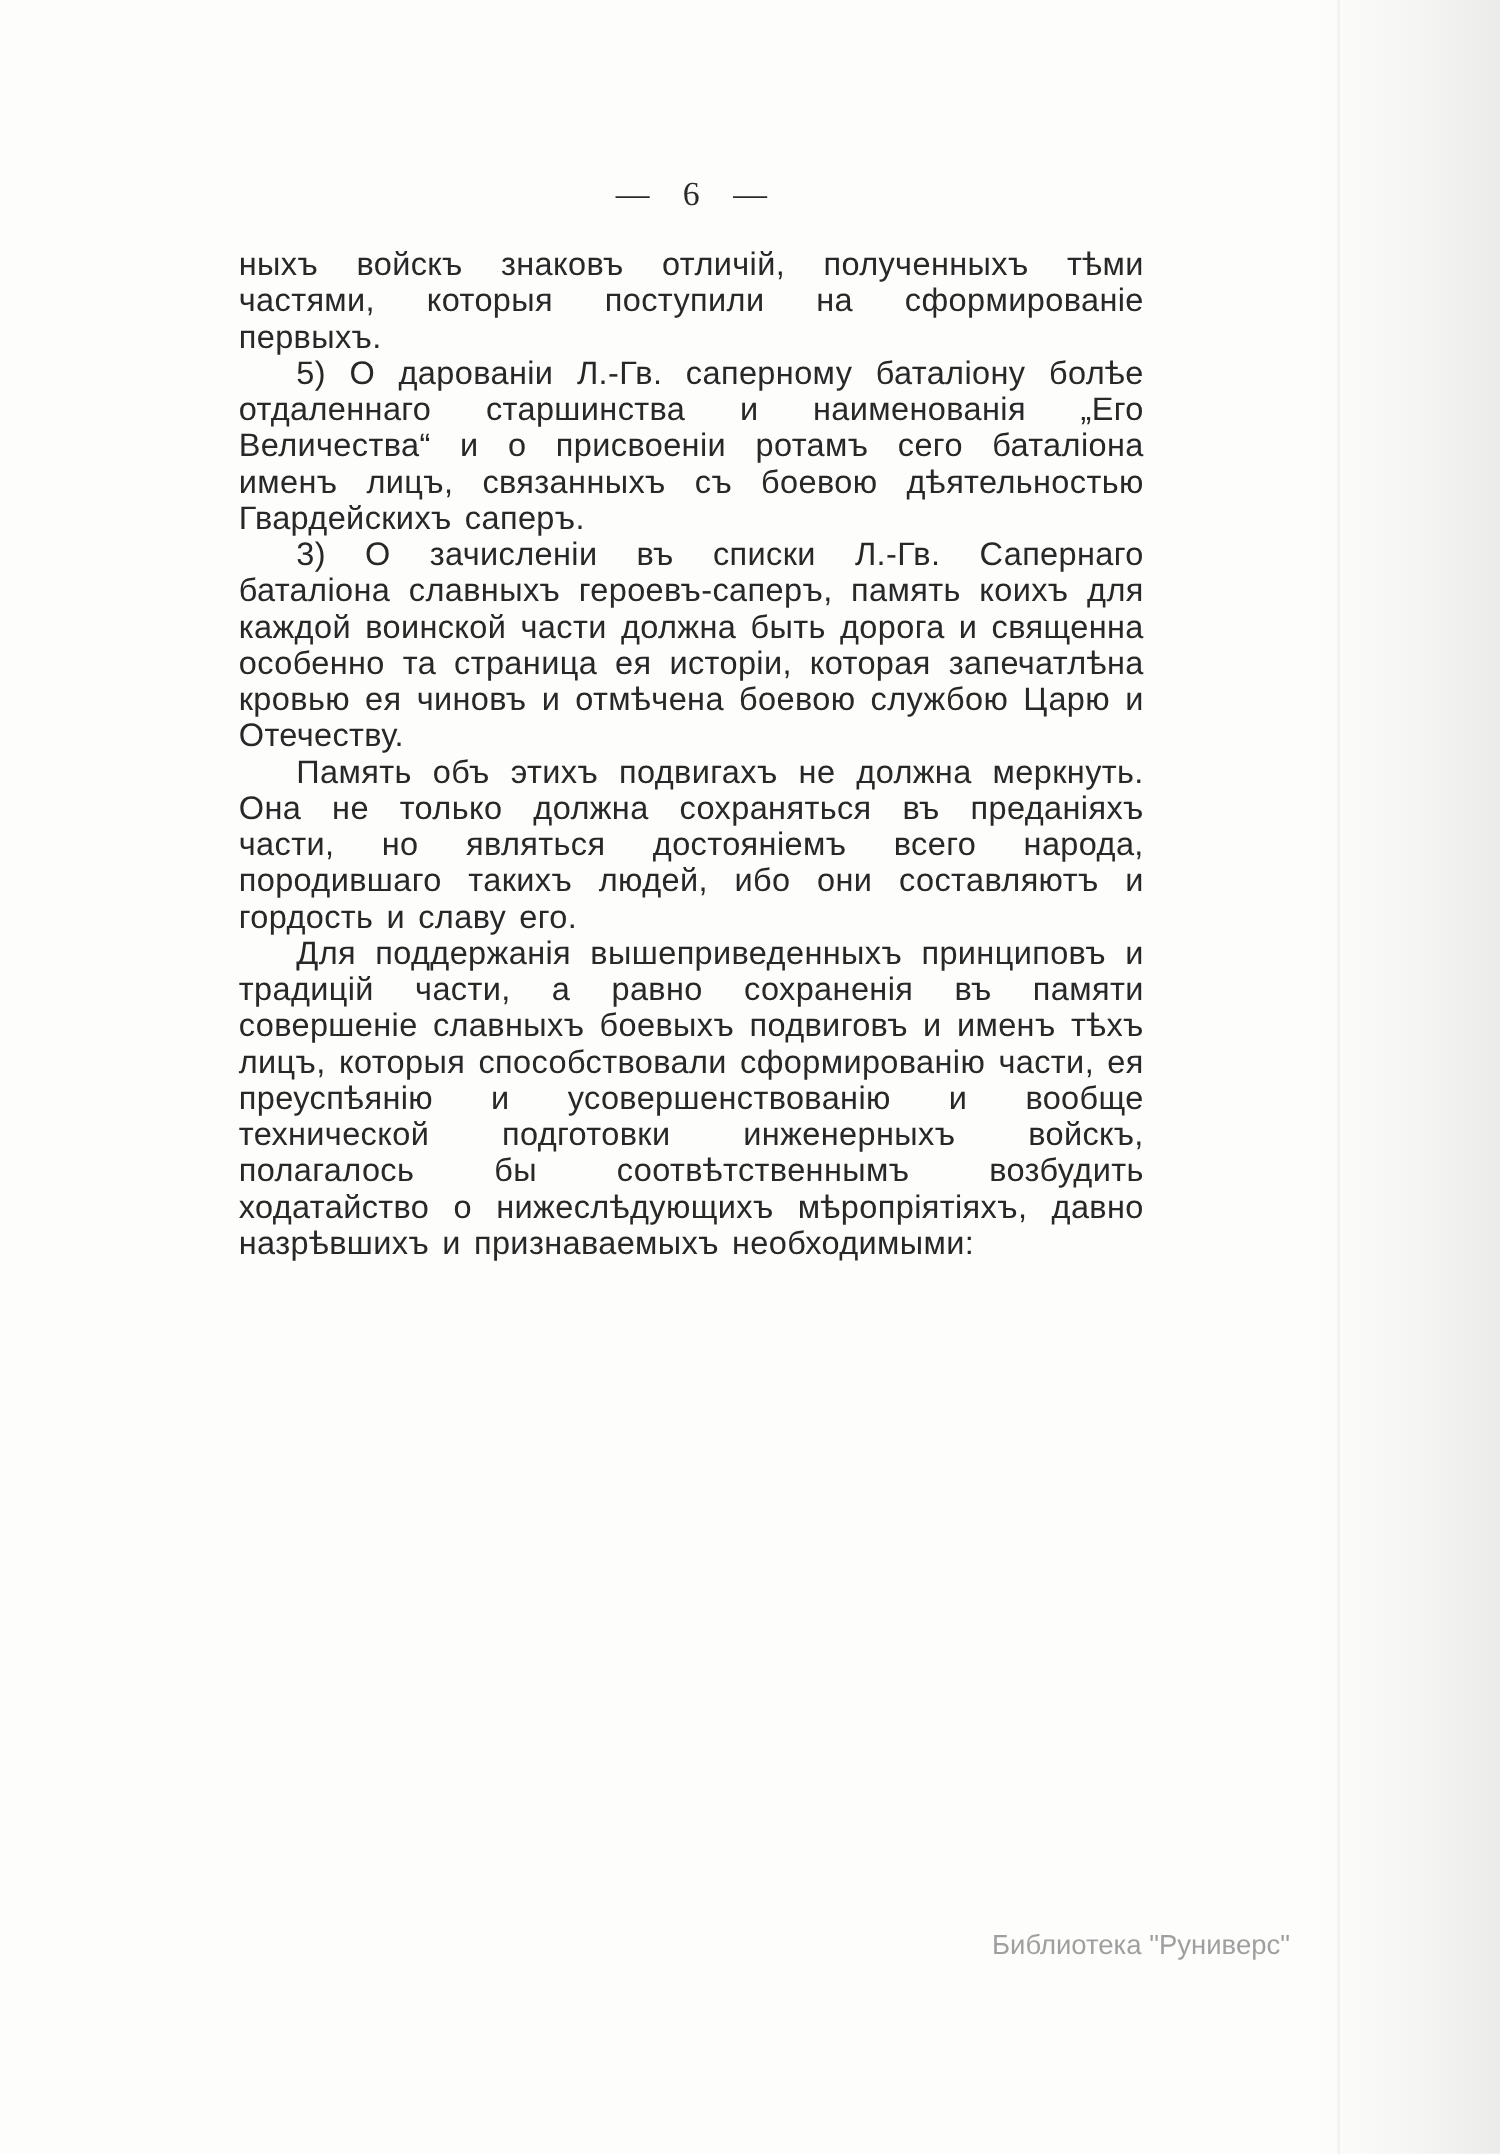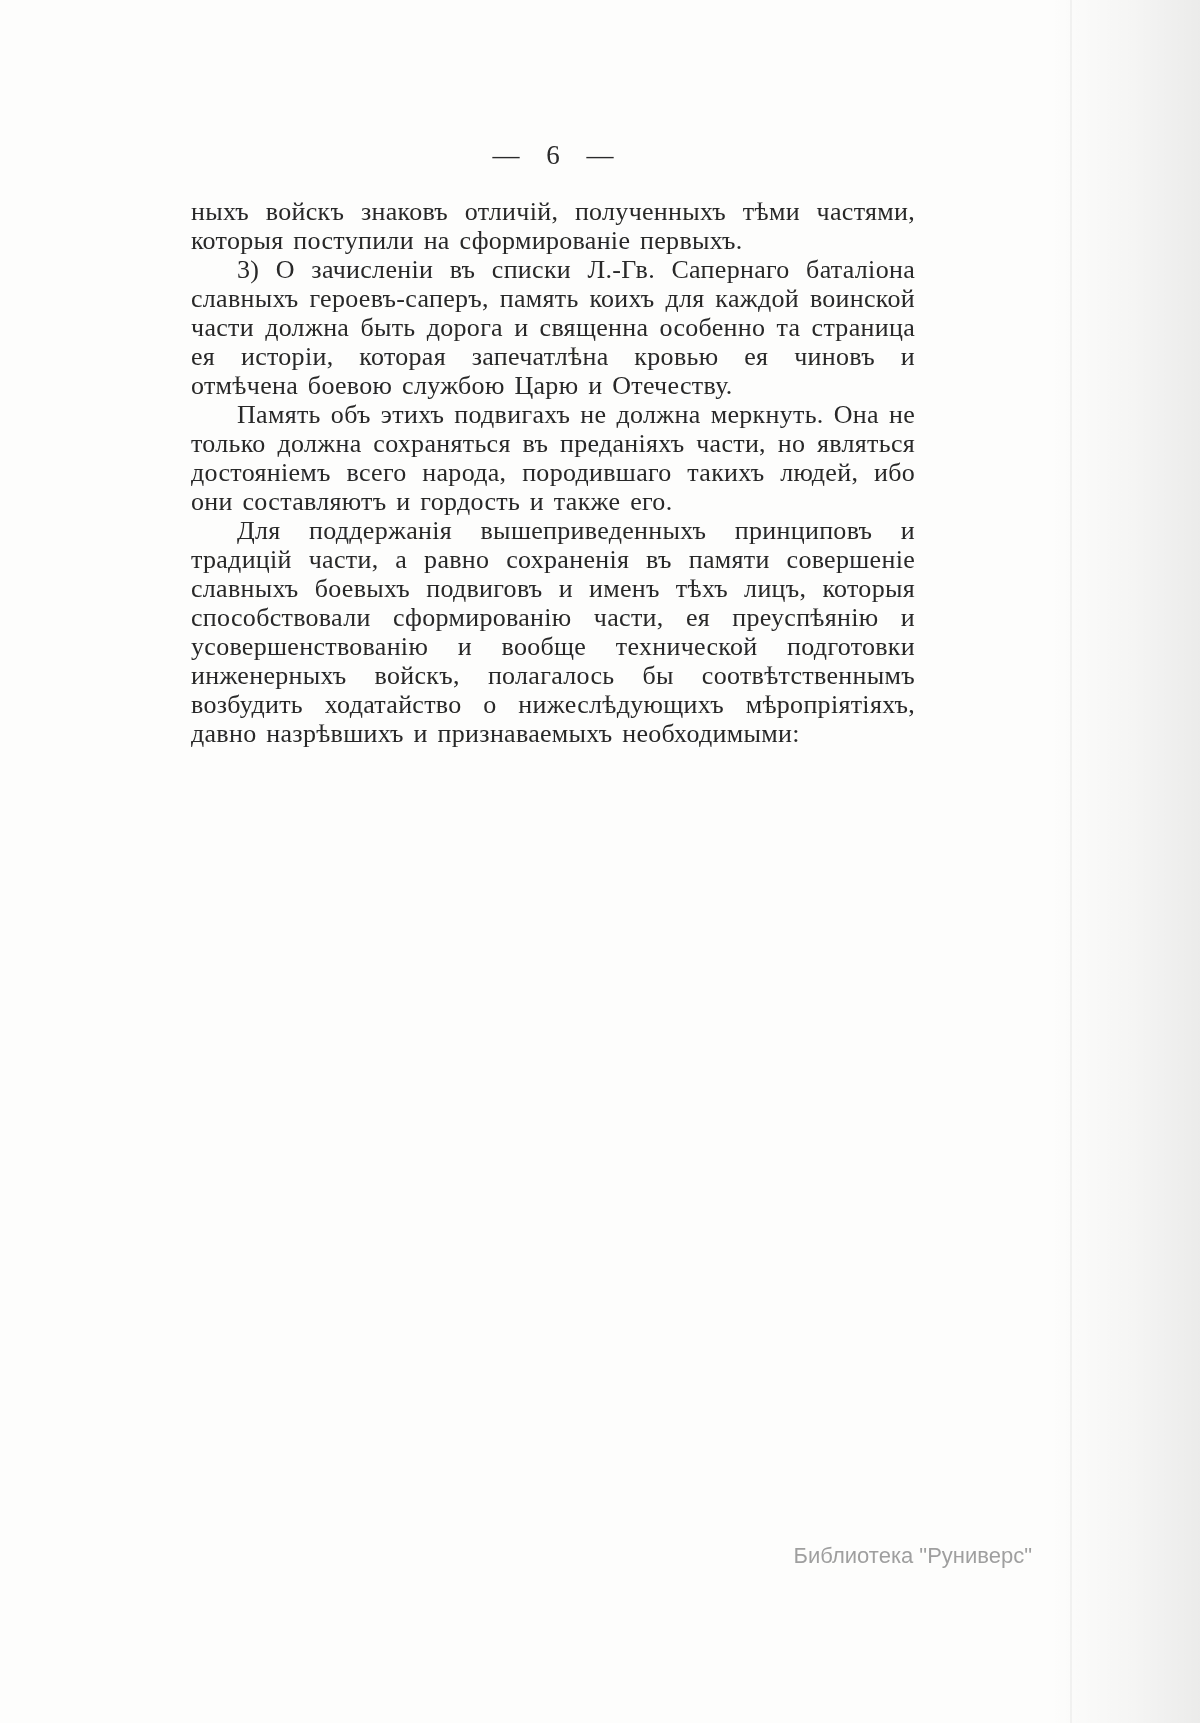"ныхъ войскъ знаковъ отличій, полученныхъ" .text-column { font-family: Liberation Serif, serif -> Liberation Sans, sans-serif }
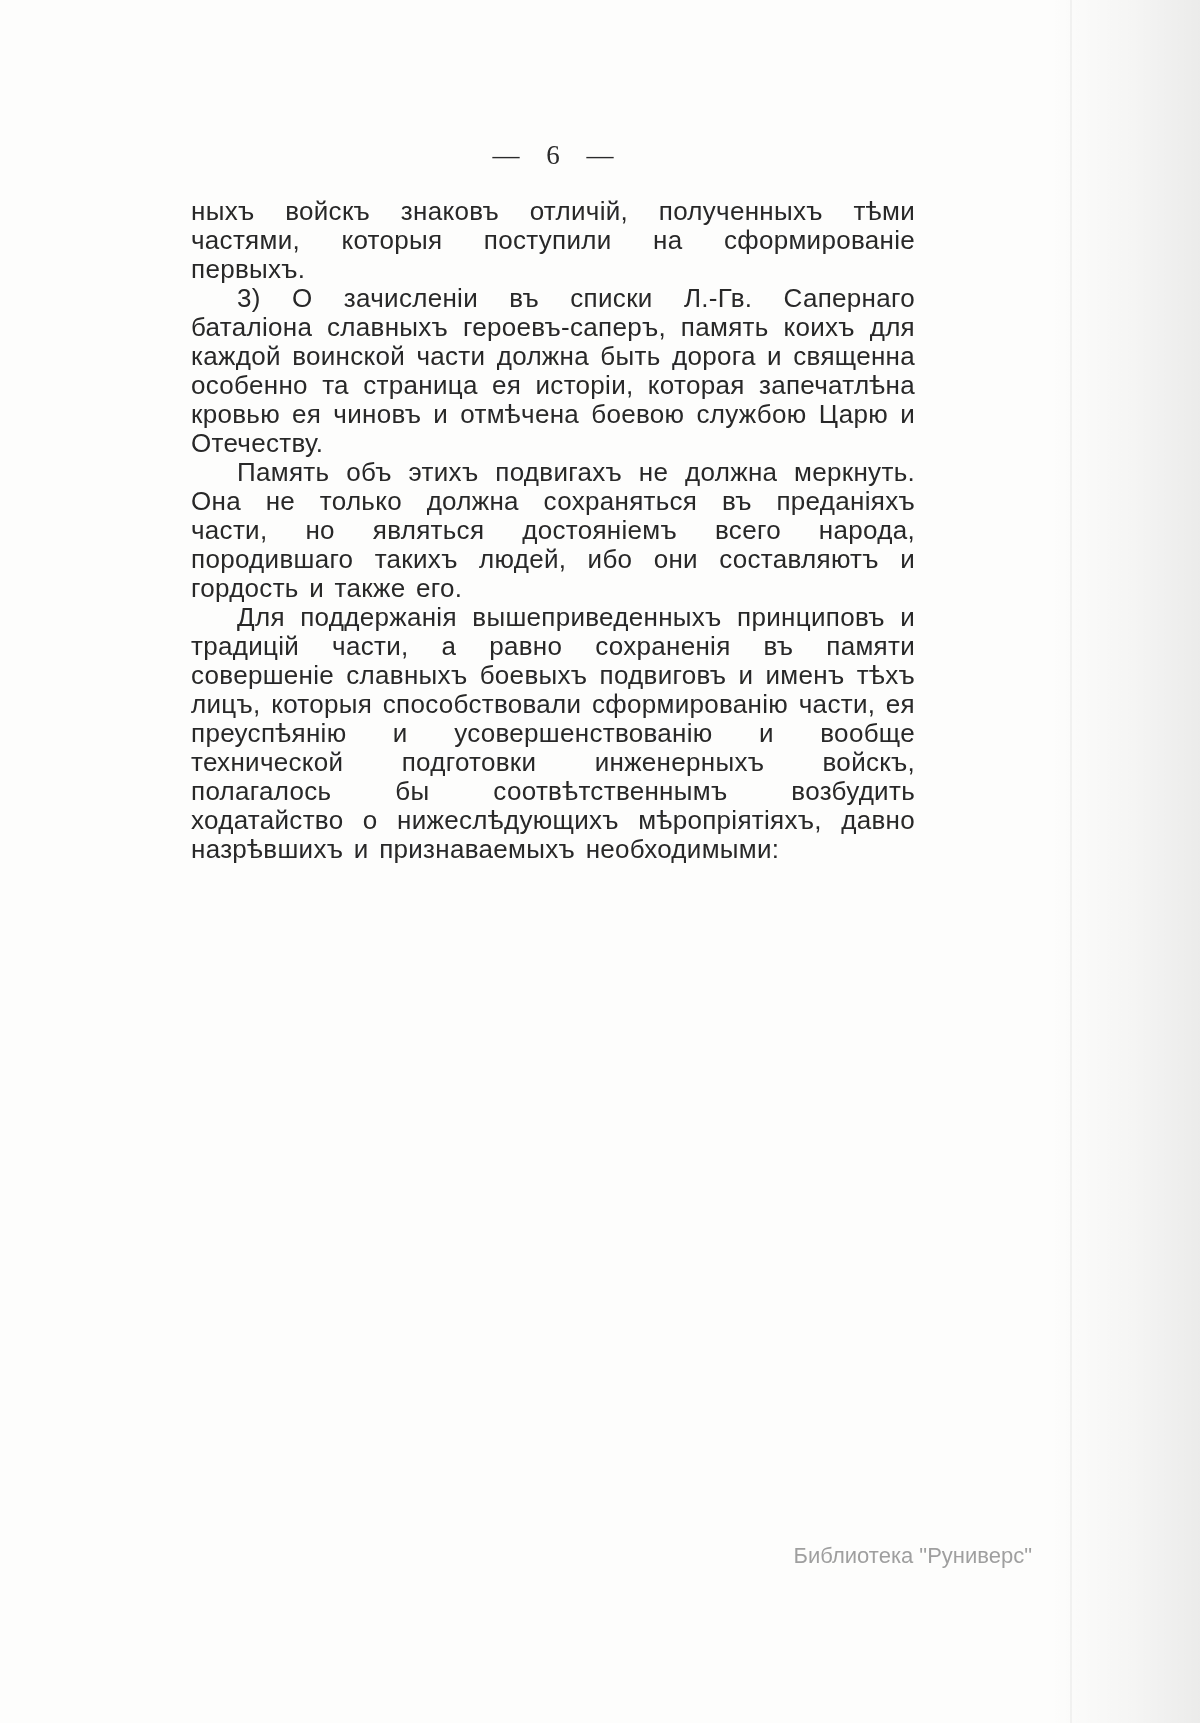"5) О дарованіи Л.-Гв. саперному" p.indent { html: none -> <p>5) О дарованіи Л.-Гв. саперному баталіону болѣе отдаленнаго старшинства и наименованія „Его Величества“ и о присвоеніи ротамъ сего баталіона именъ лицъ, связанныхъ съ боевою дѣятельностью Гвардейскихъ саперъ.</p> }
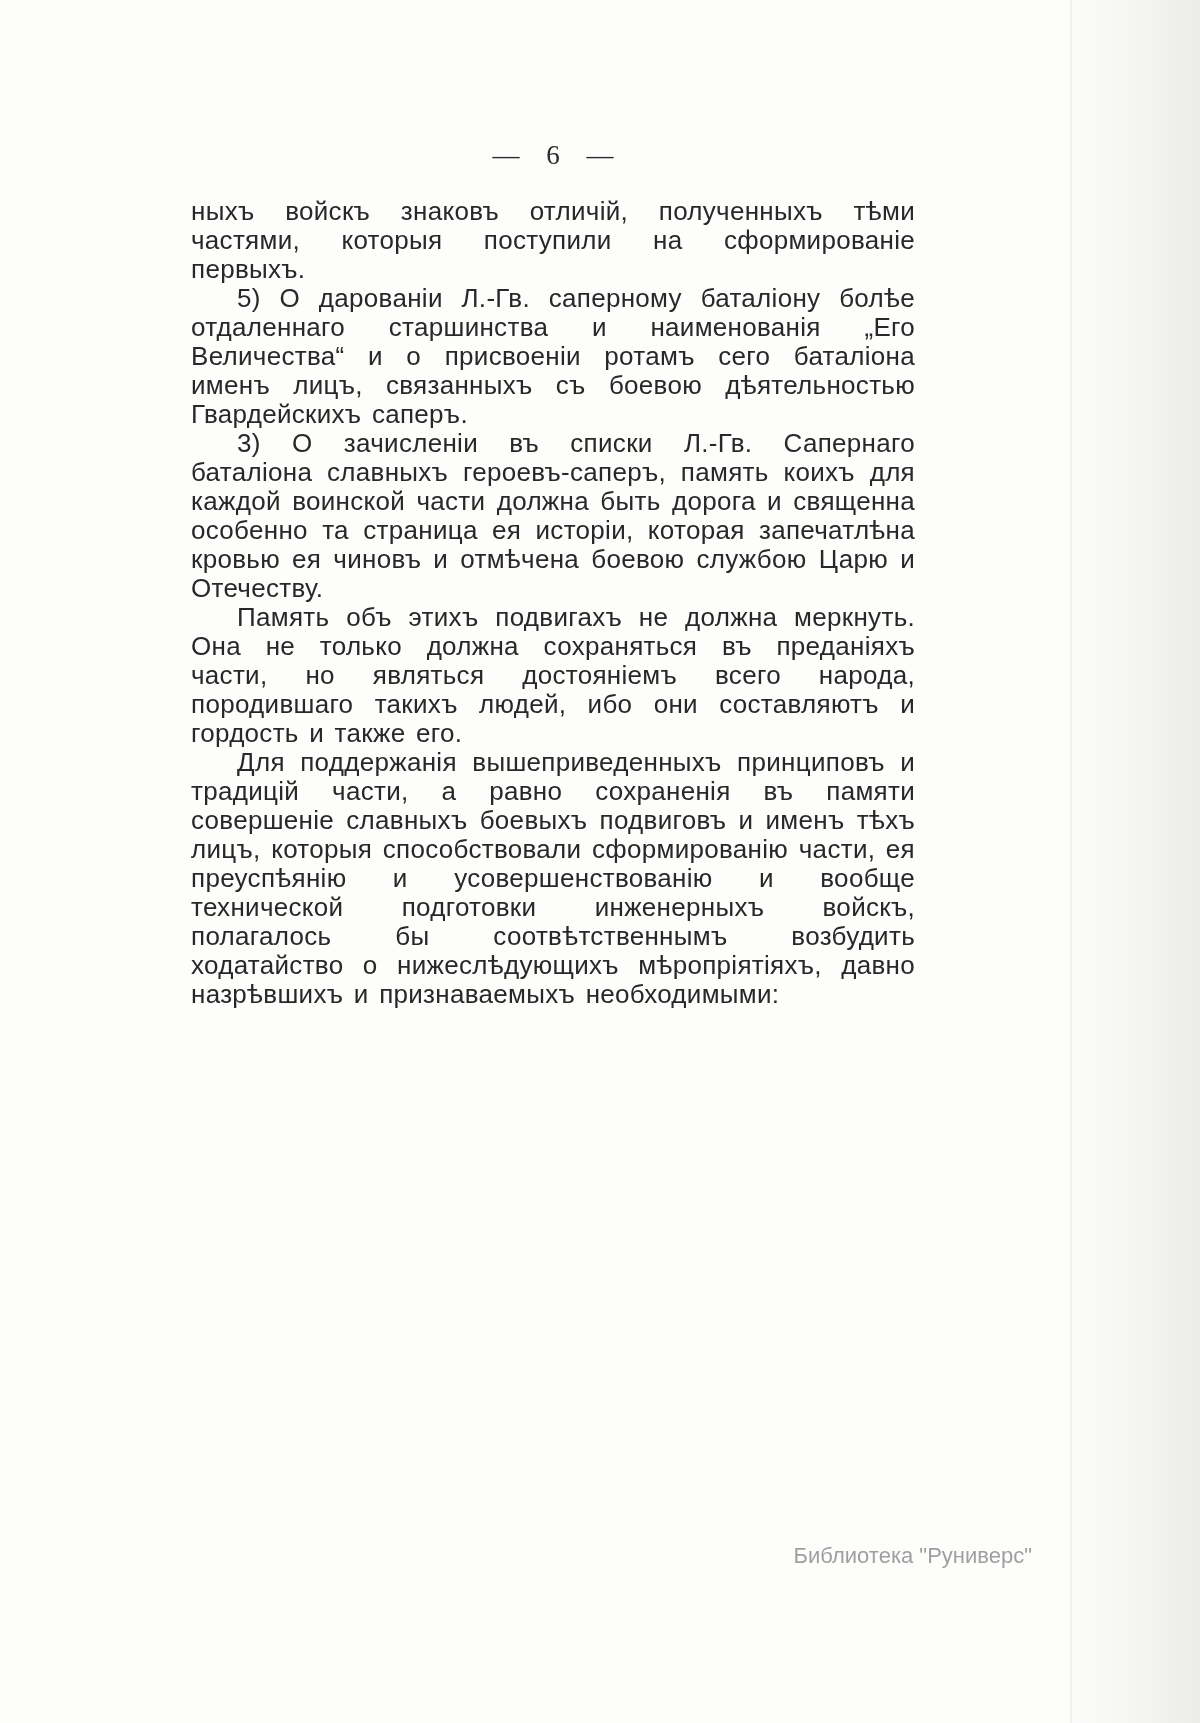"Память объ этихъ подвигахъ не" p.indent { text: также -> славу }
